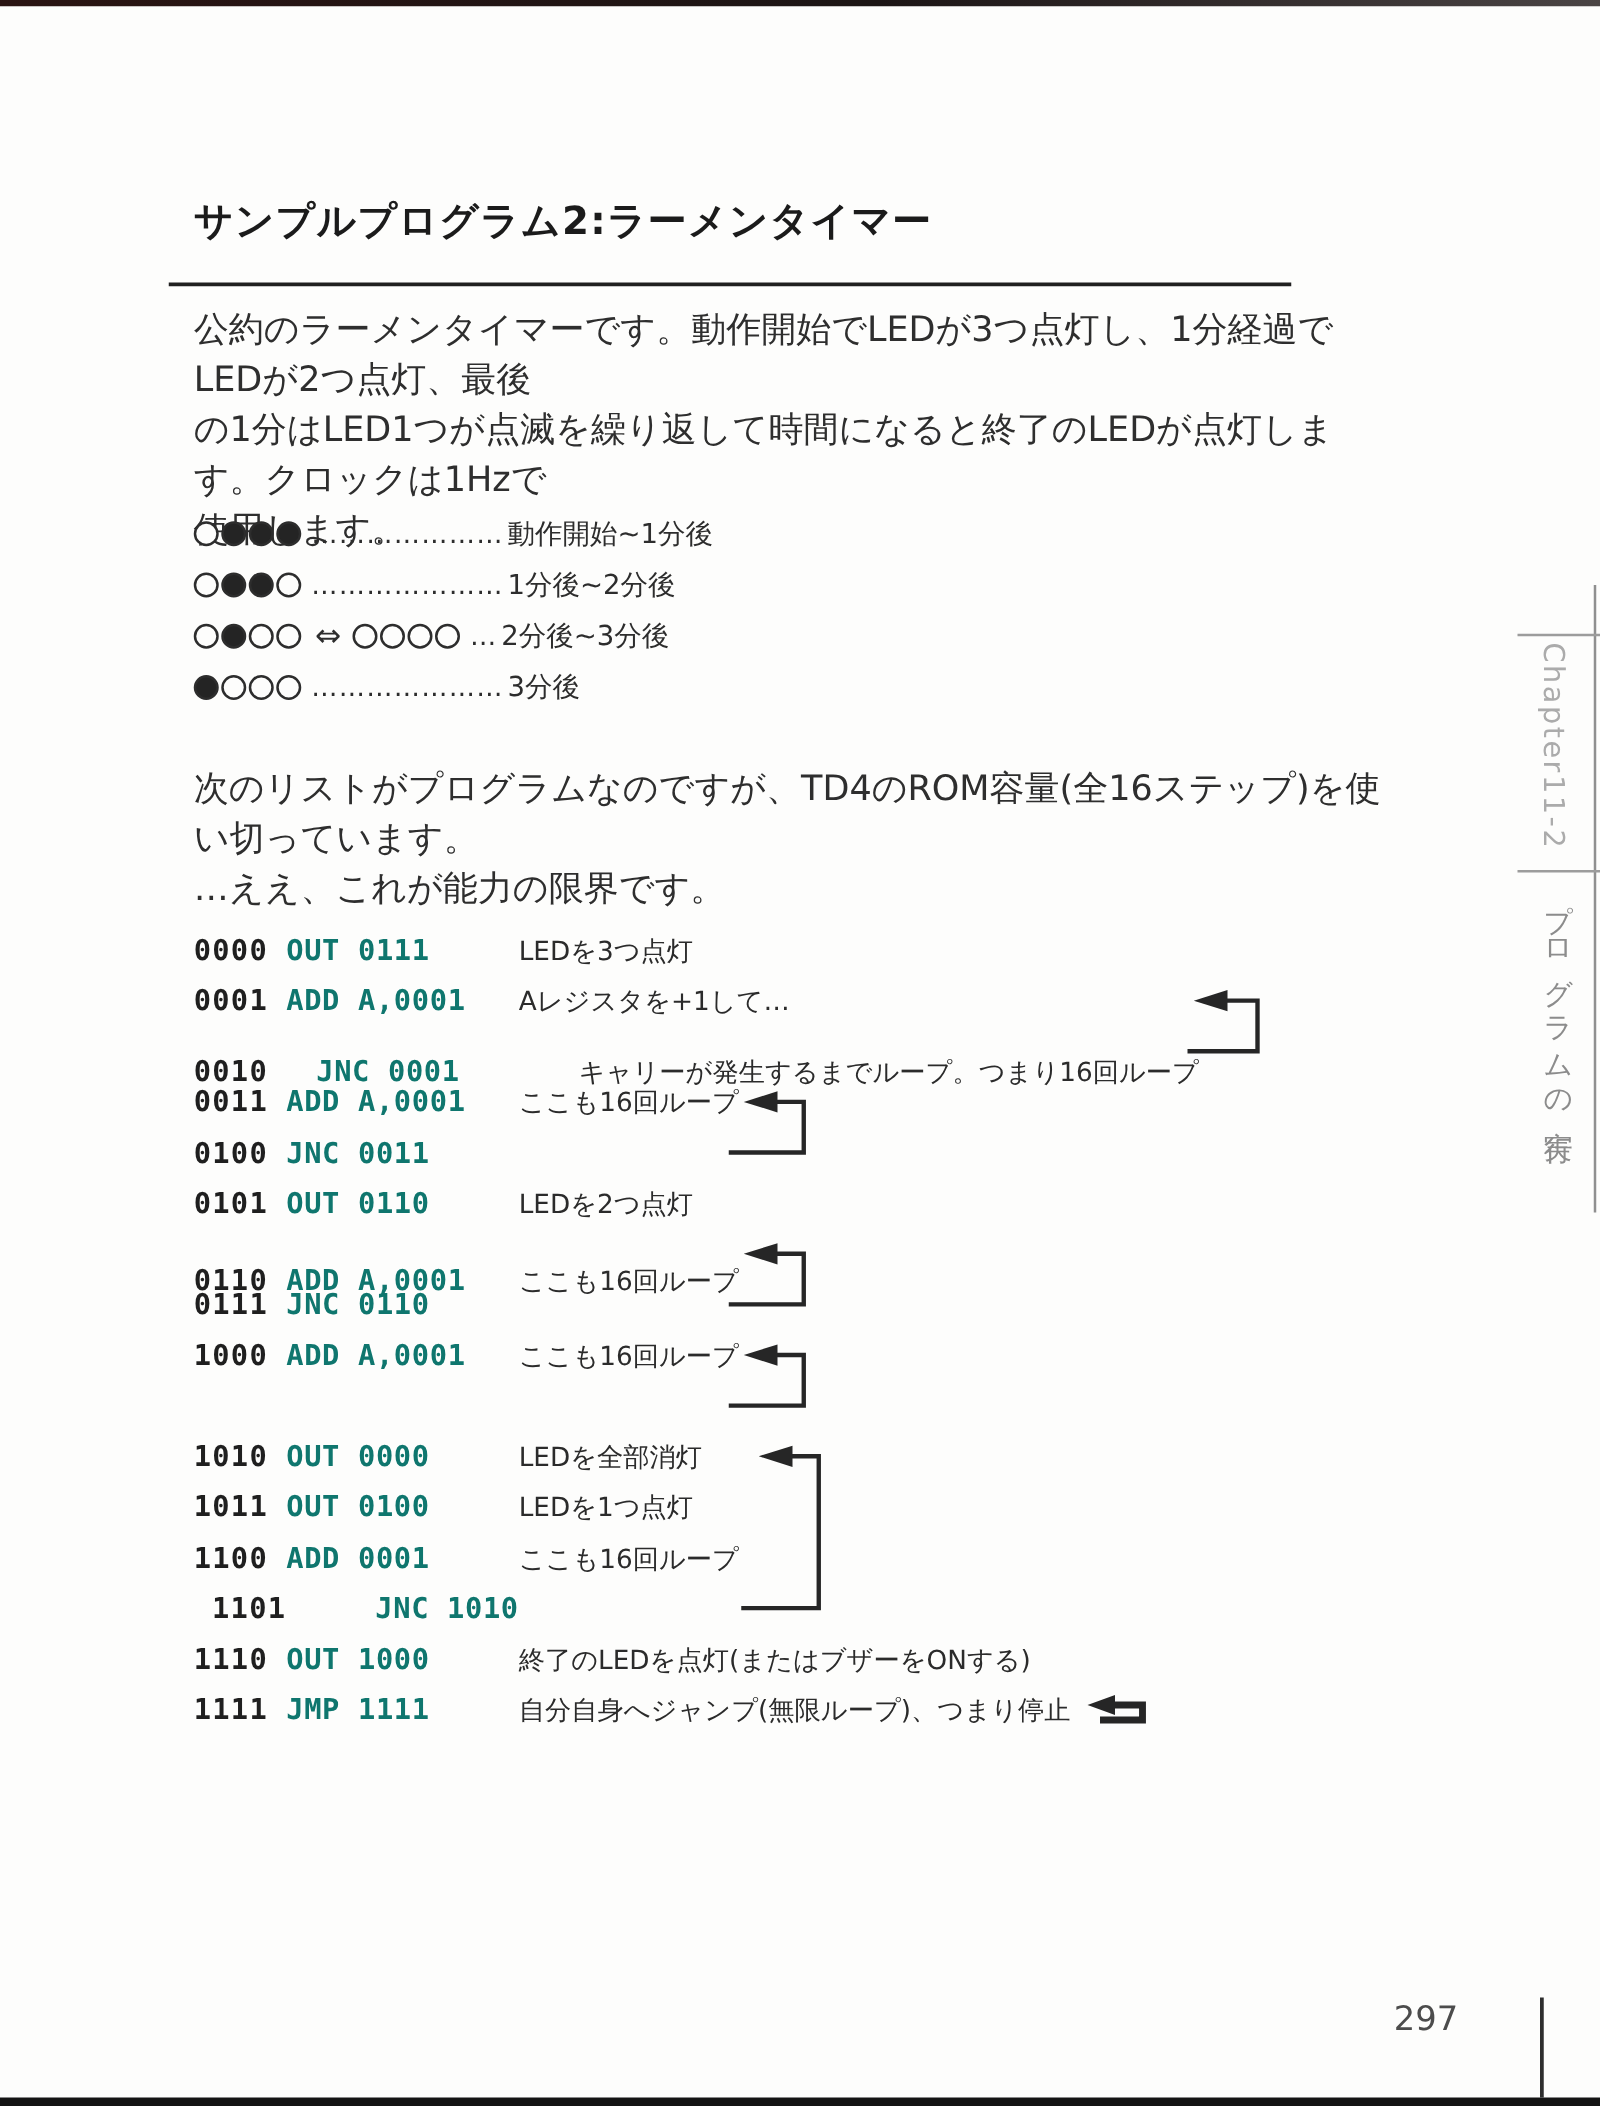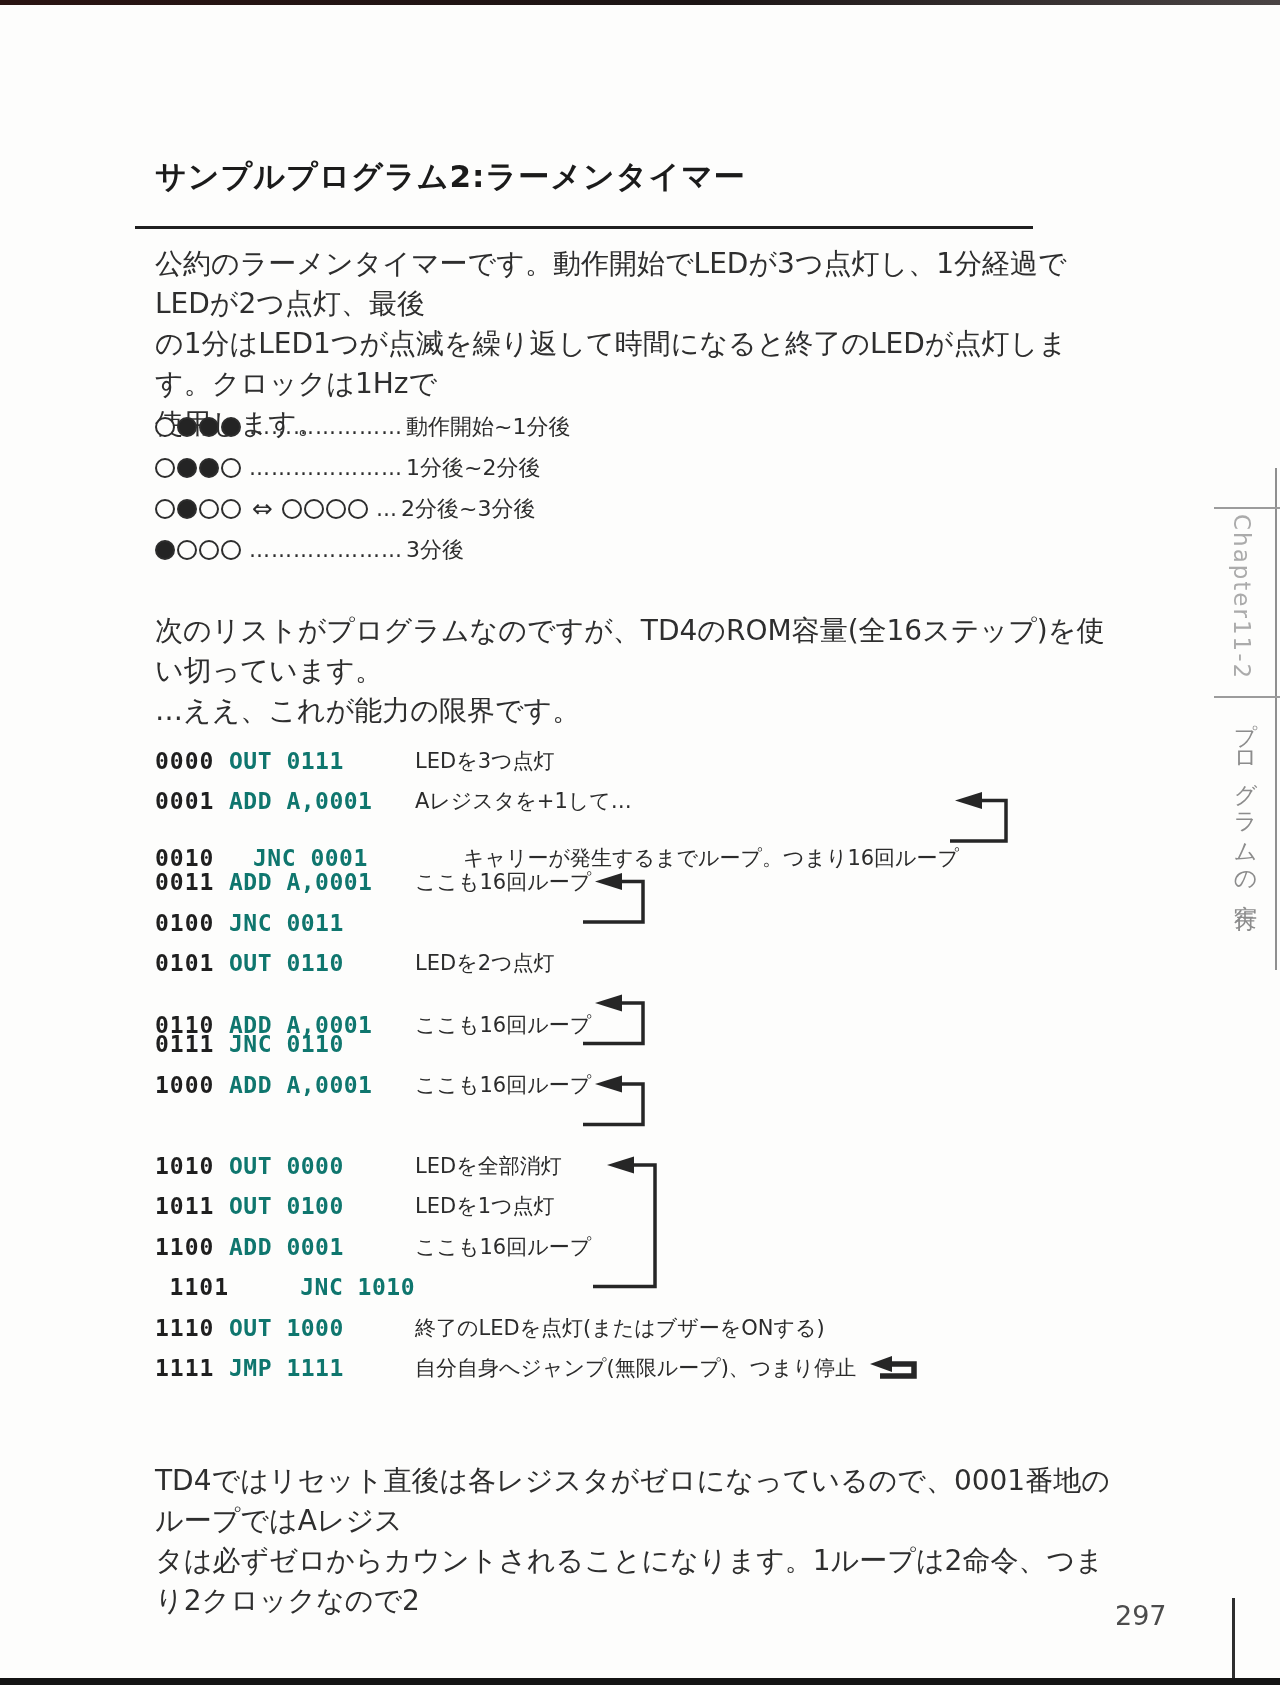"TD4ではリセット直後は各レジスタがゼロになっているので、0001番地のループで" div.para { html: <div>TD4ではリセット直後は各レジスタがゼロになっているので、0001番地のループではAレジス タは必ずゼロからカウントされることになります。1ループは2命令、つまり2クロックなので2</div> -> none }
